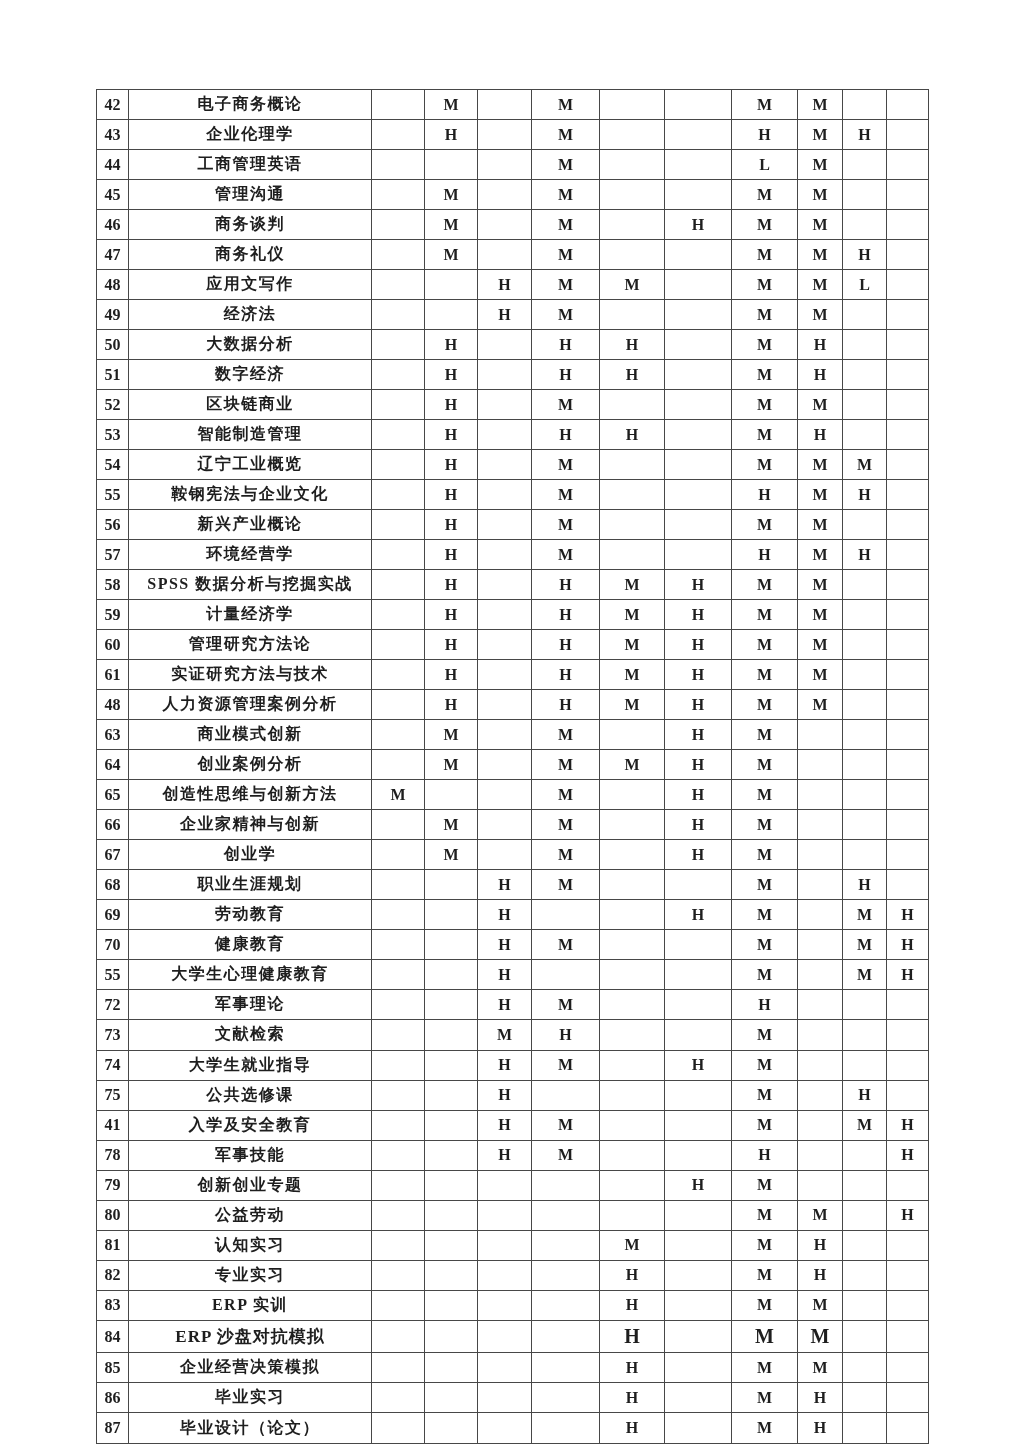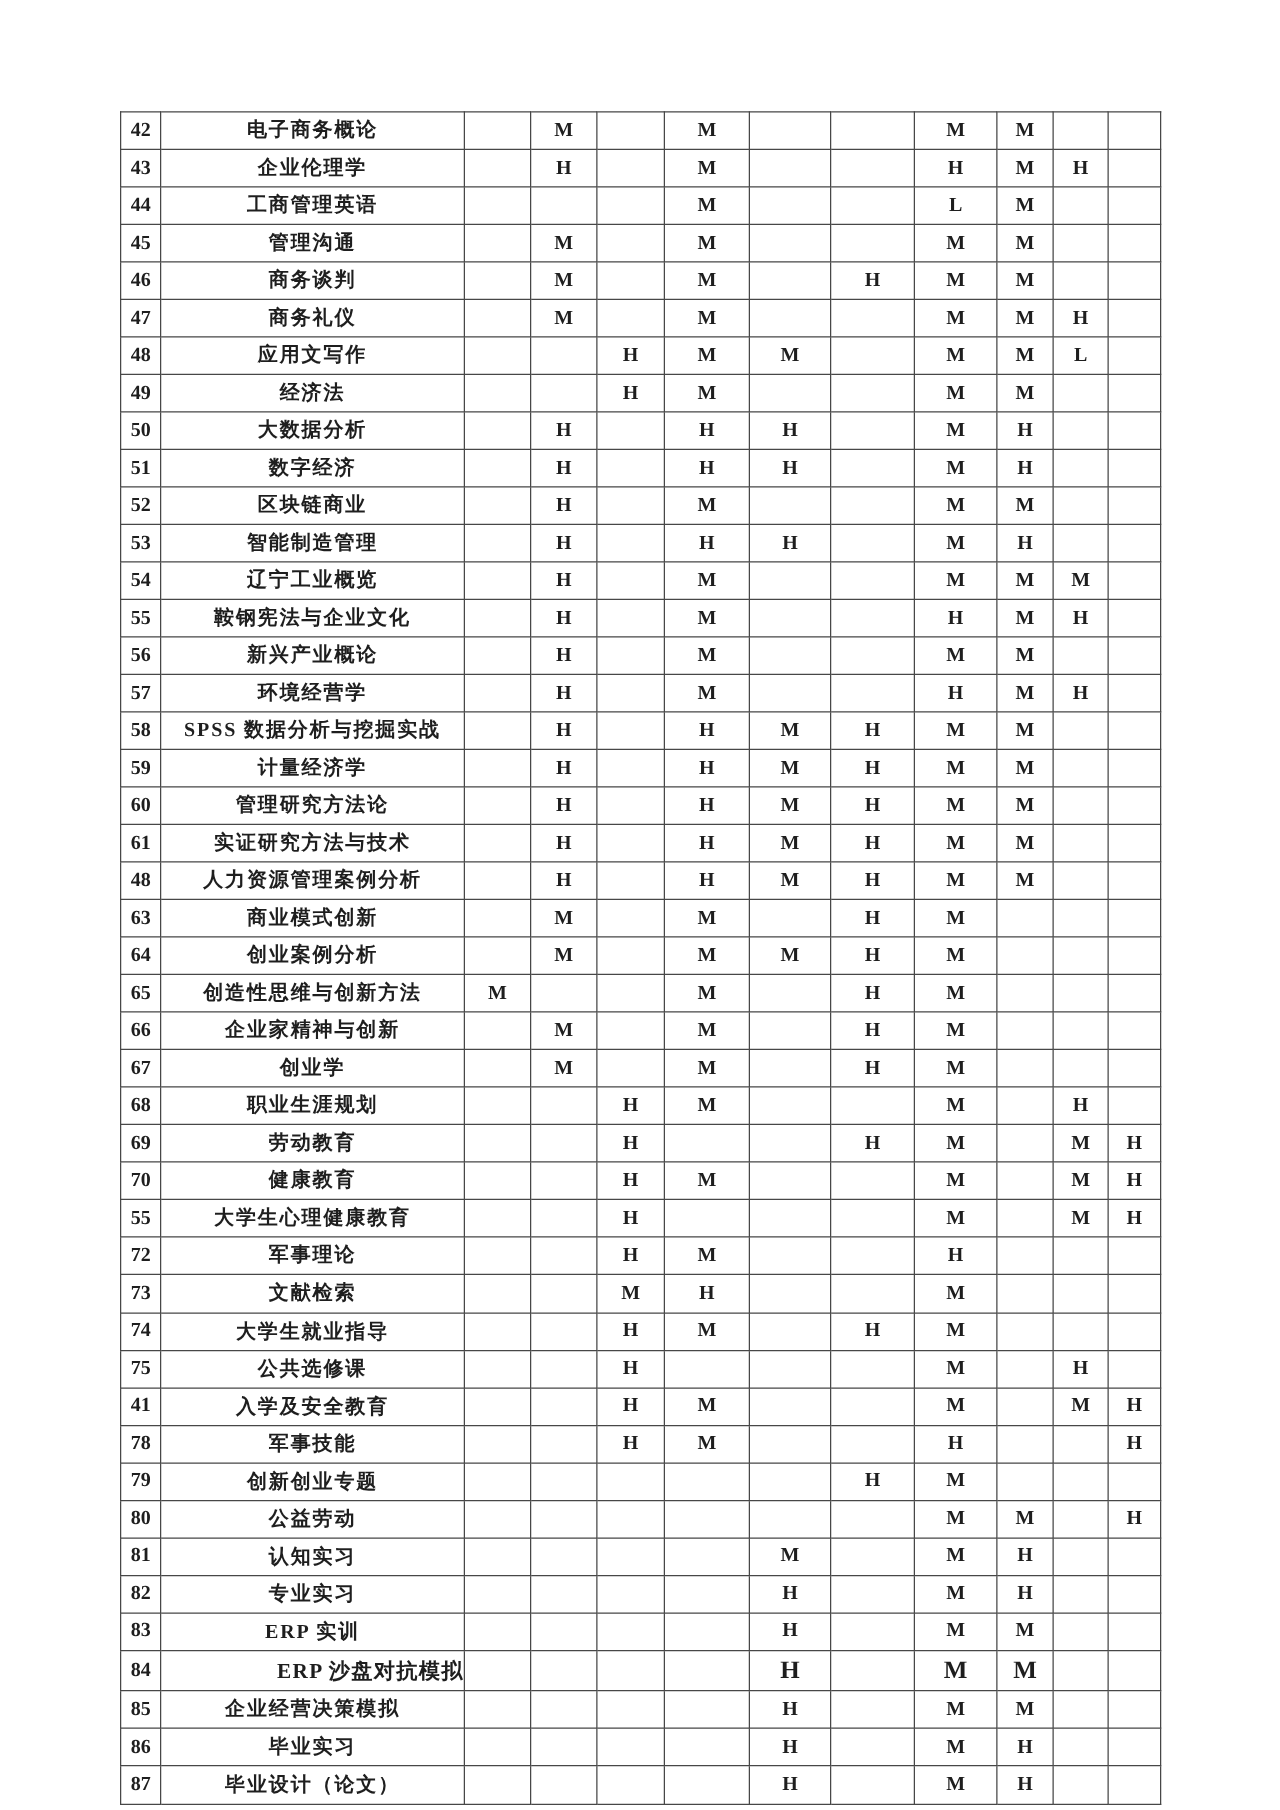"ERP 沙盘对抗模拟" tr.large td.course { text-align: right -> none }
